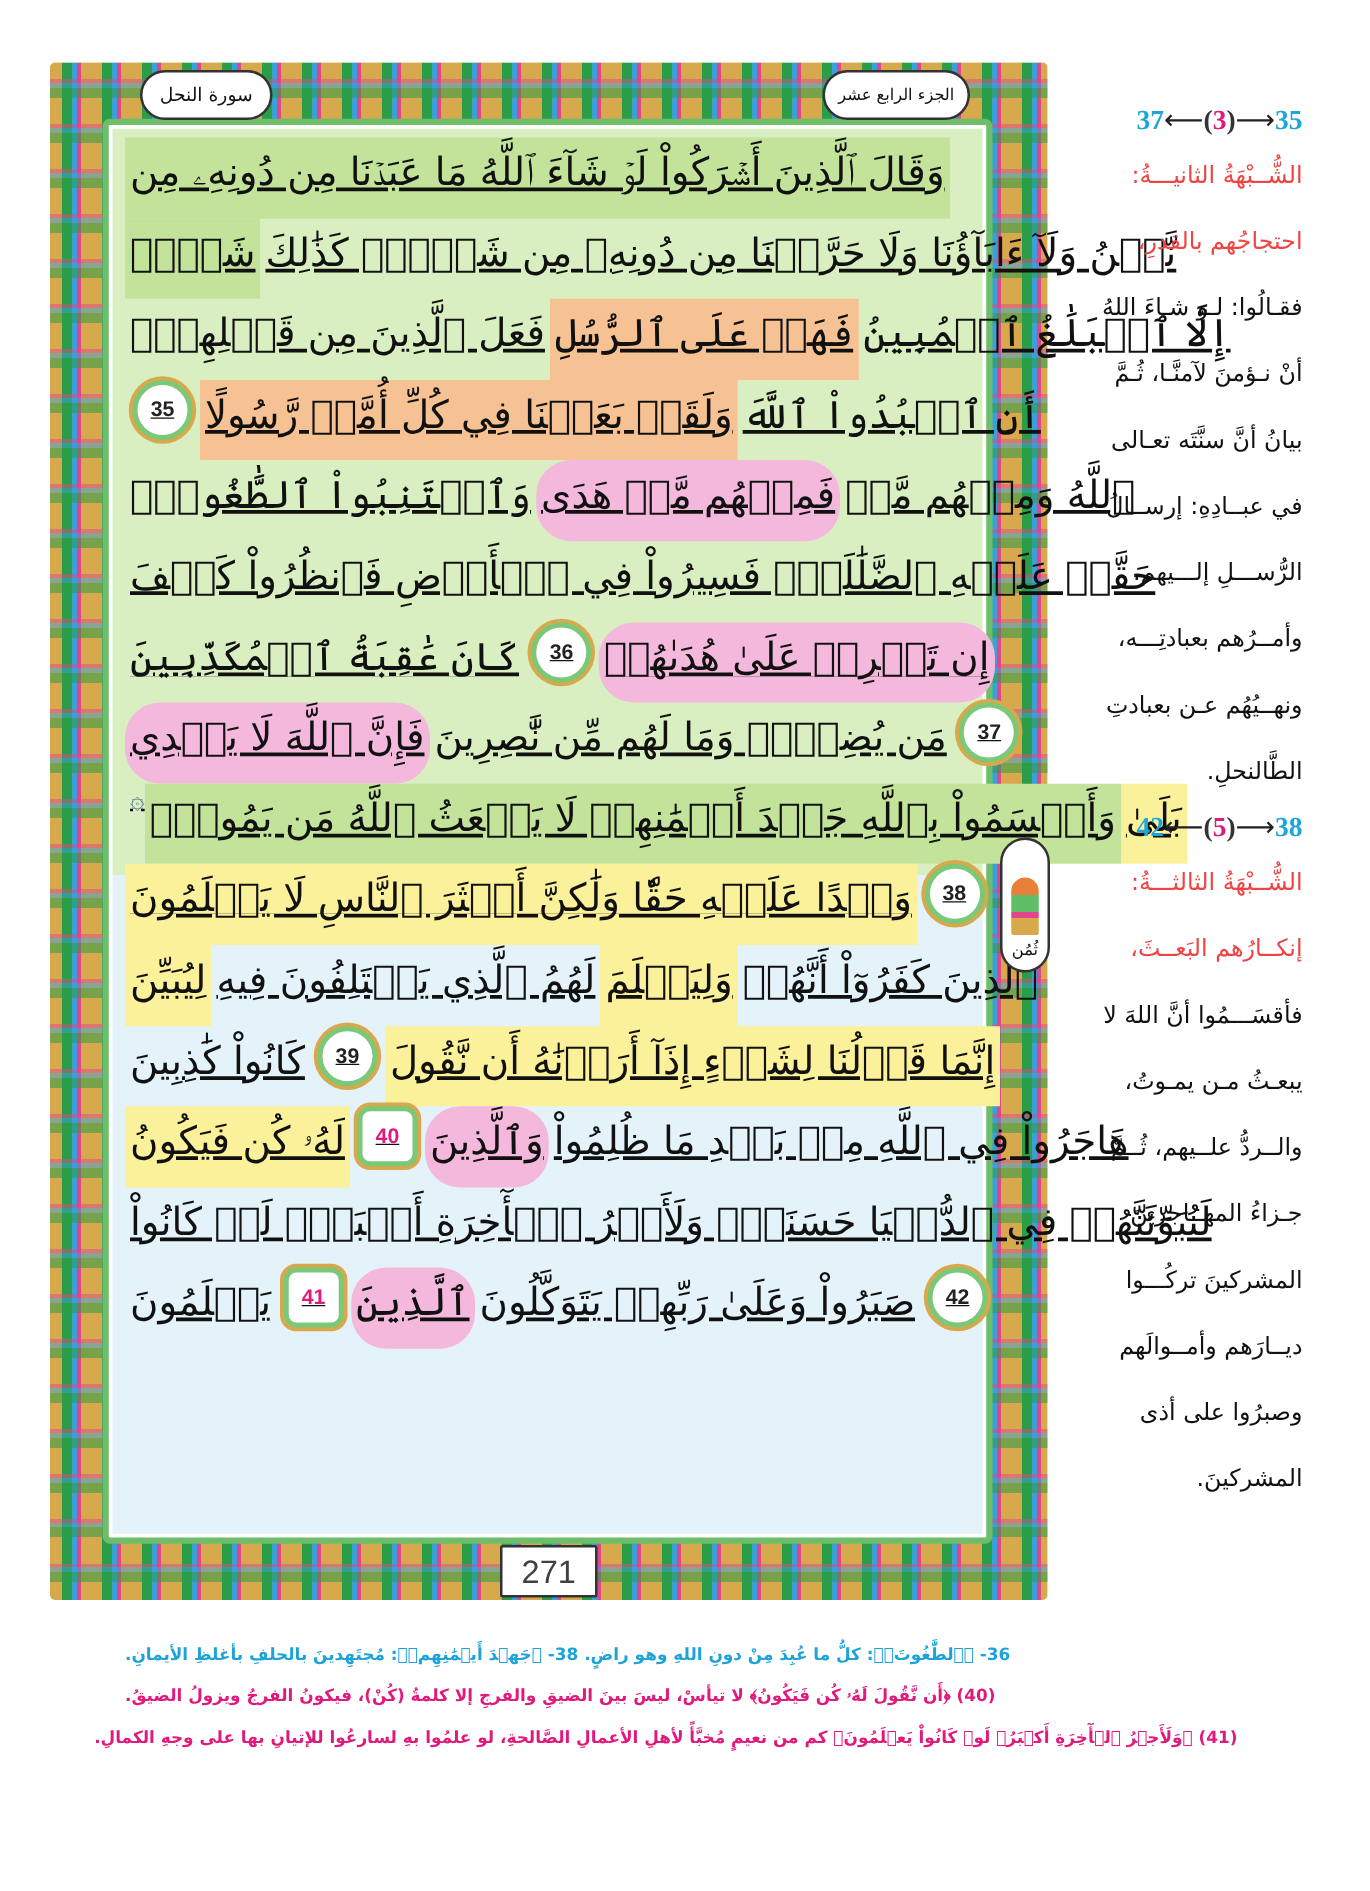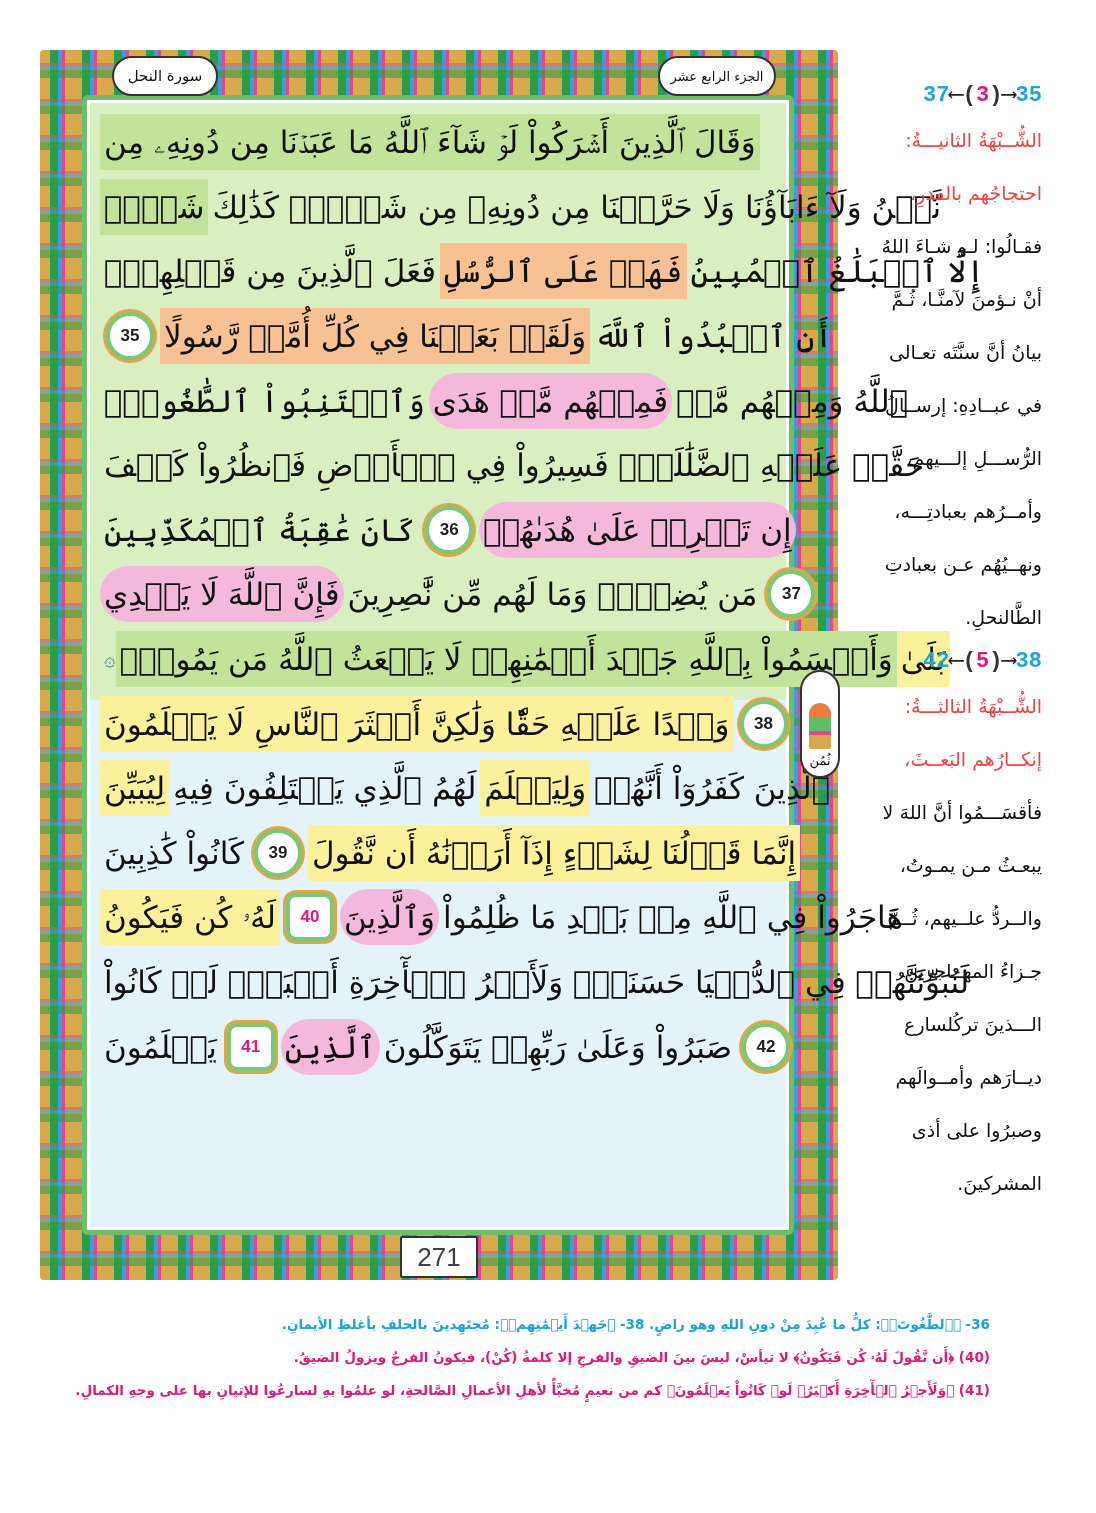"37⟵(3)⟶35" .range { font-family: Liberation Mono, monospace -> Liberation Serif, serif }
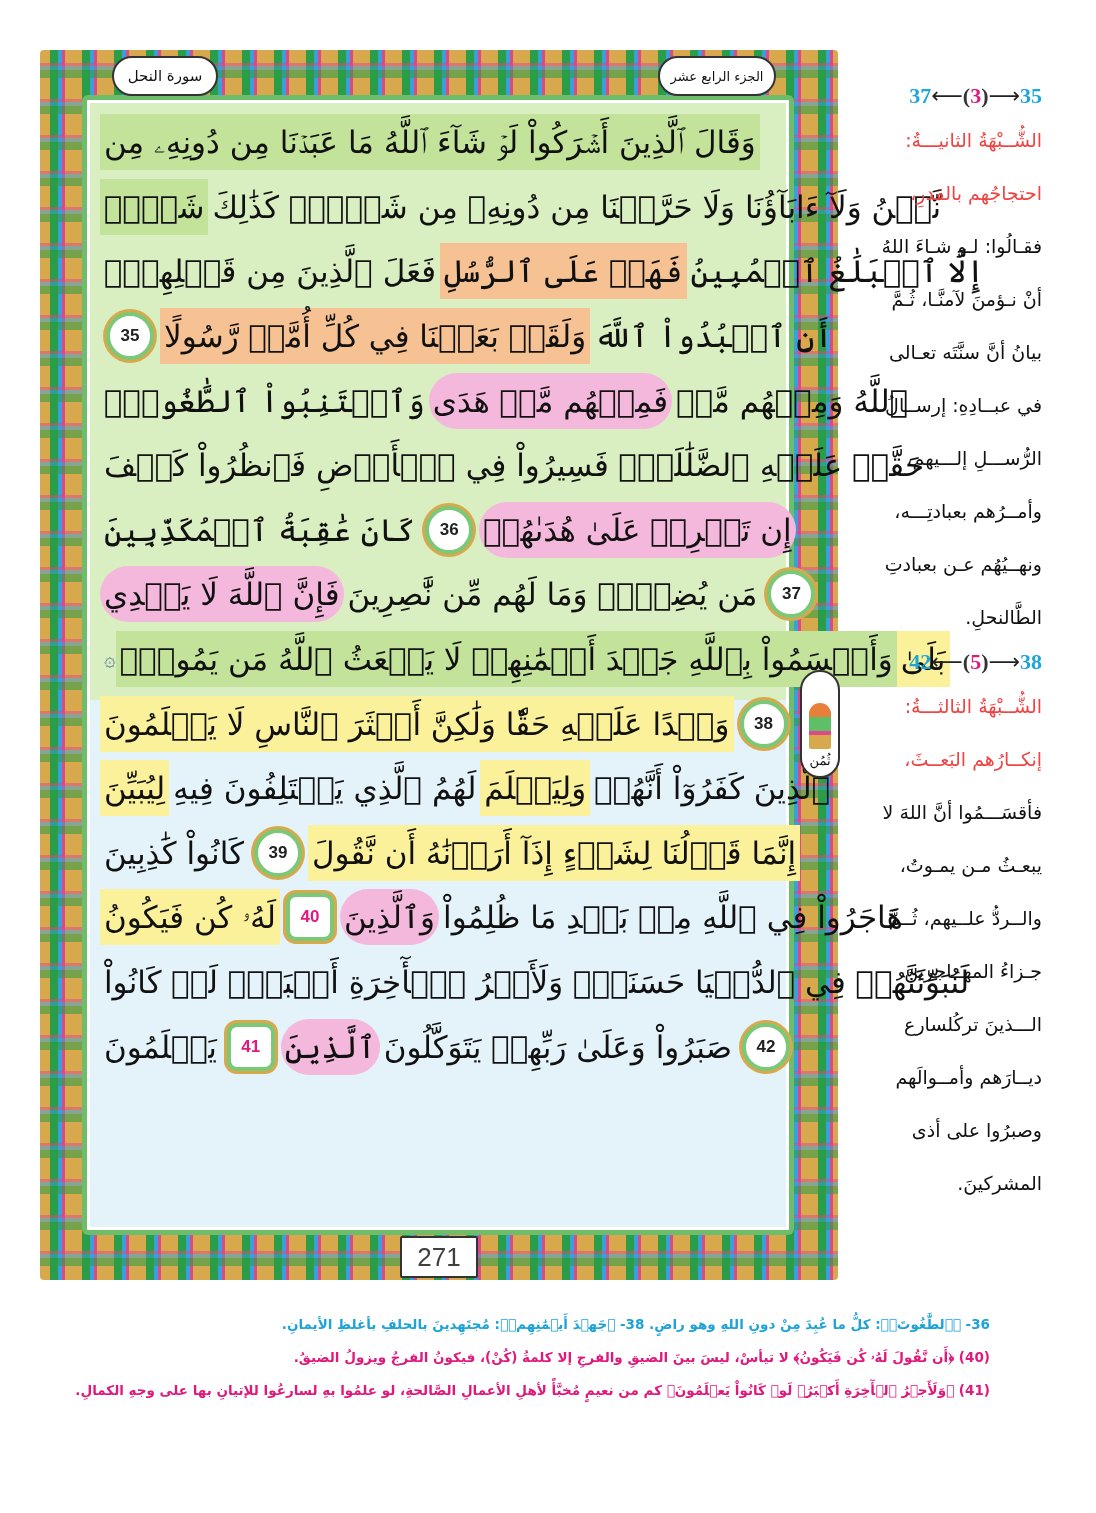"وَقَالَ ٱلَّذِينَ أَشۡرَكُواْ لَوۡ شَآءَ" .qline { align-items: center -> none; text-decoration: none -> underline }
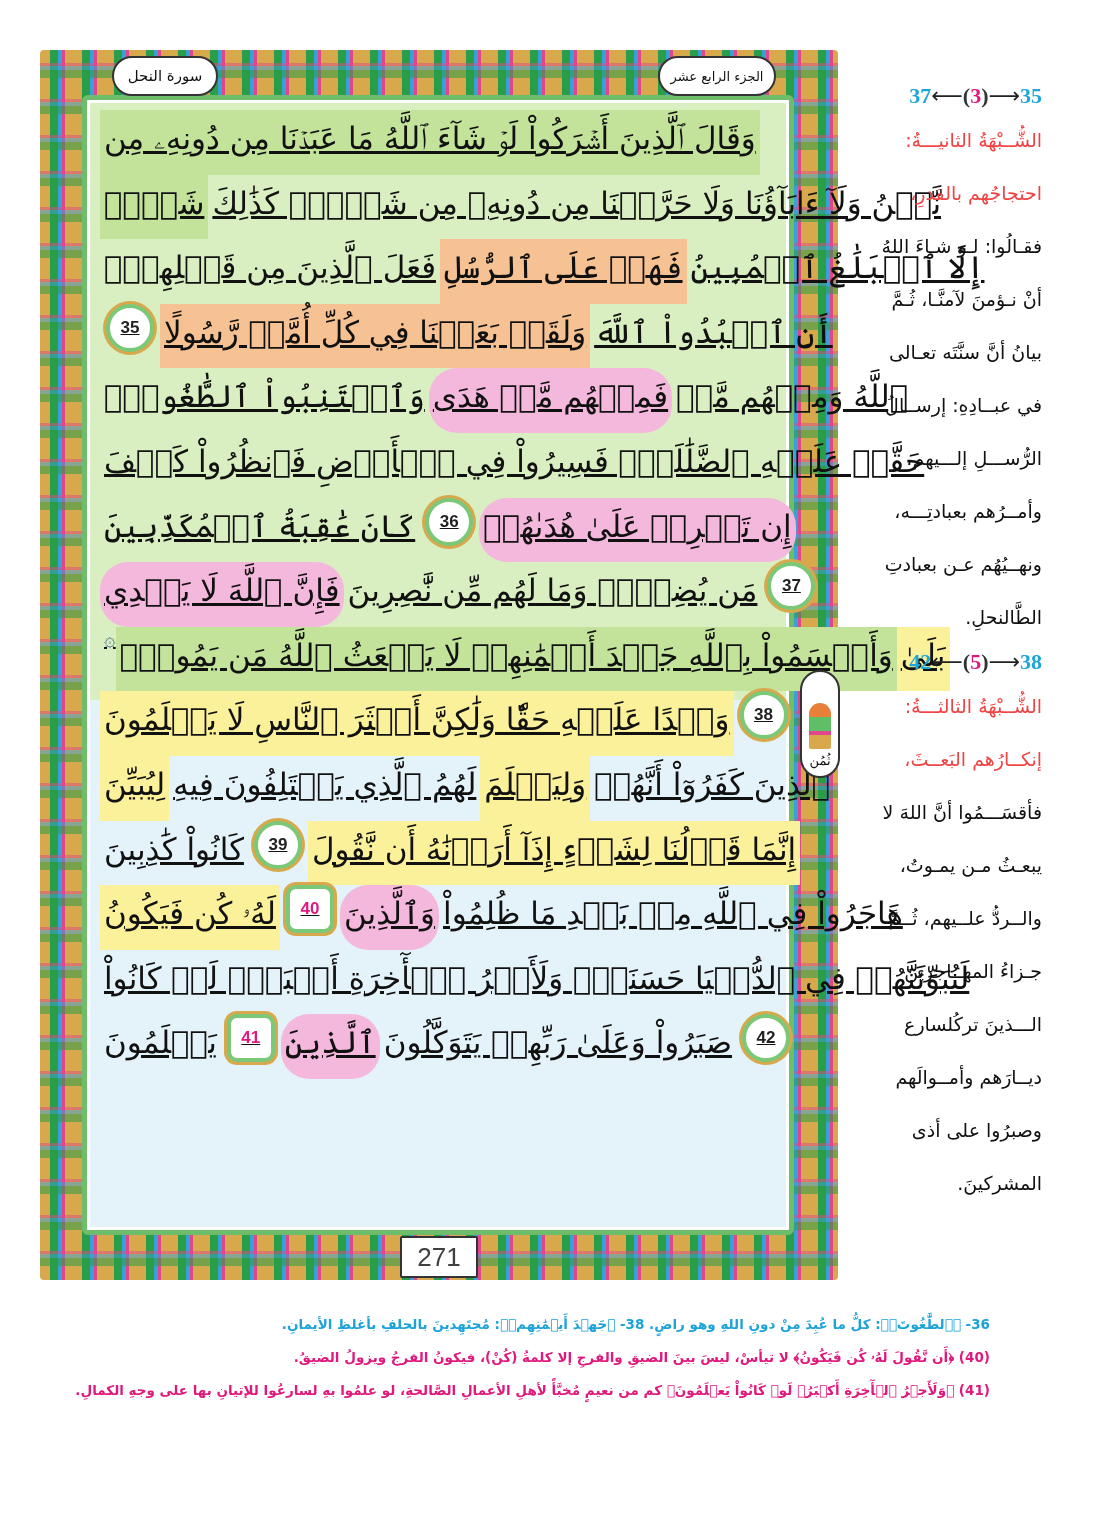"الـــذينَ تركُلسارع" div.sline { text: الـــذينَ تركُلسارع -> المشركينَ تركُـــوا }
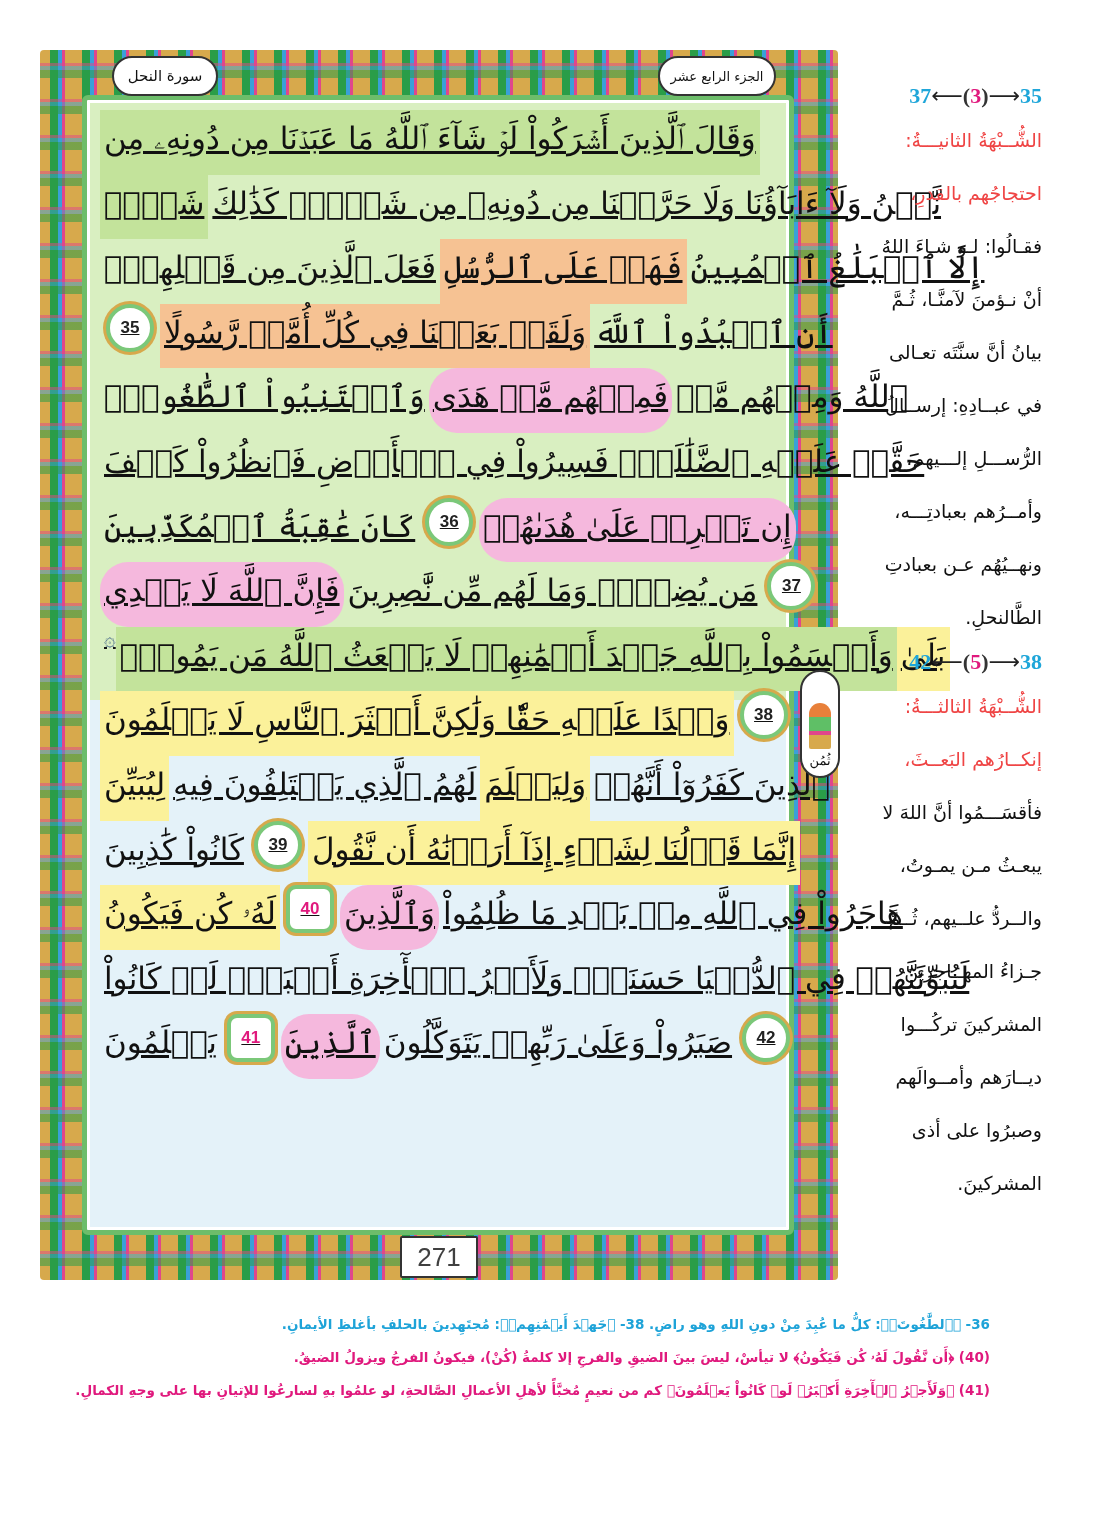"36- ﴿ٱلطَّٰغُوتَۖ﴾: كلُّ ما عُبِدَ" .footnotes { text-align: right -> left }
